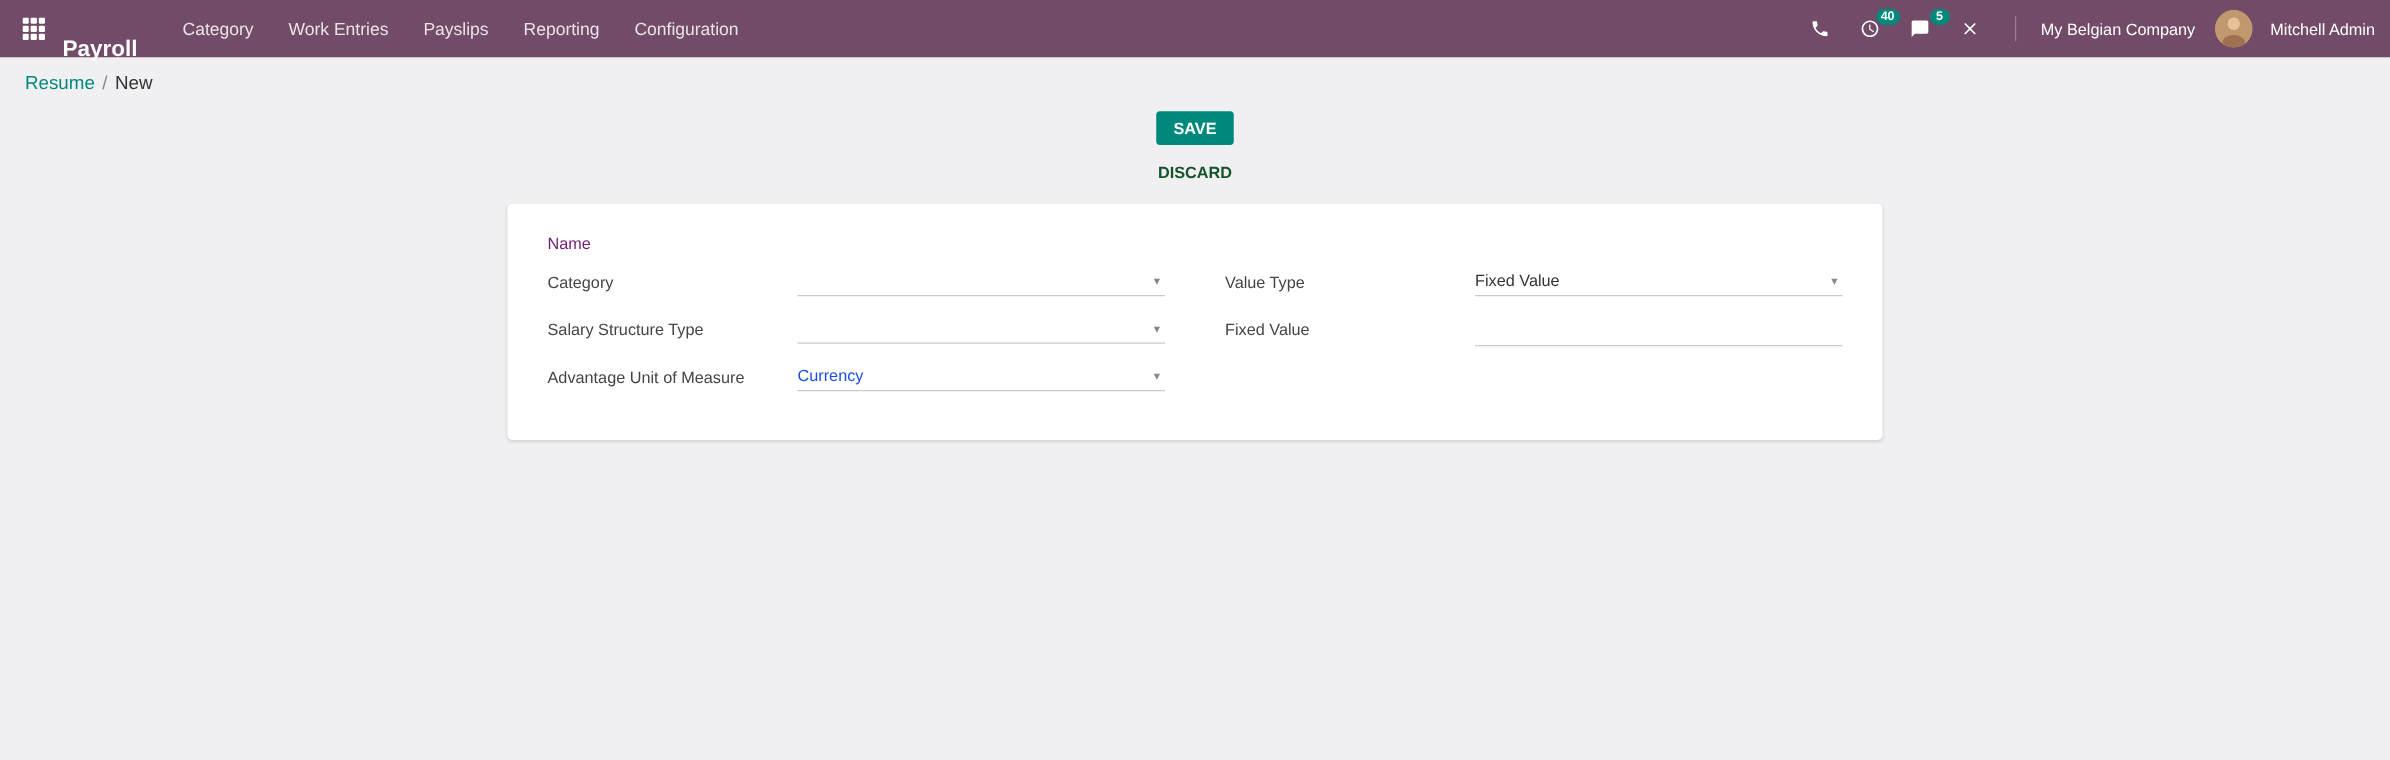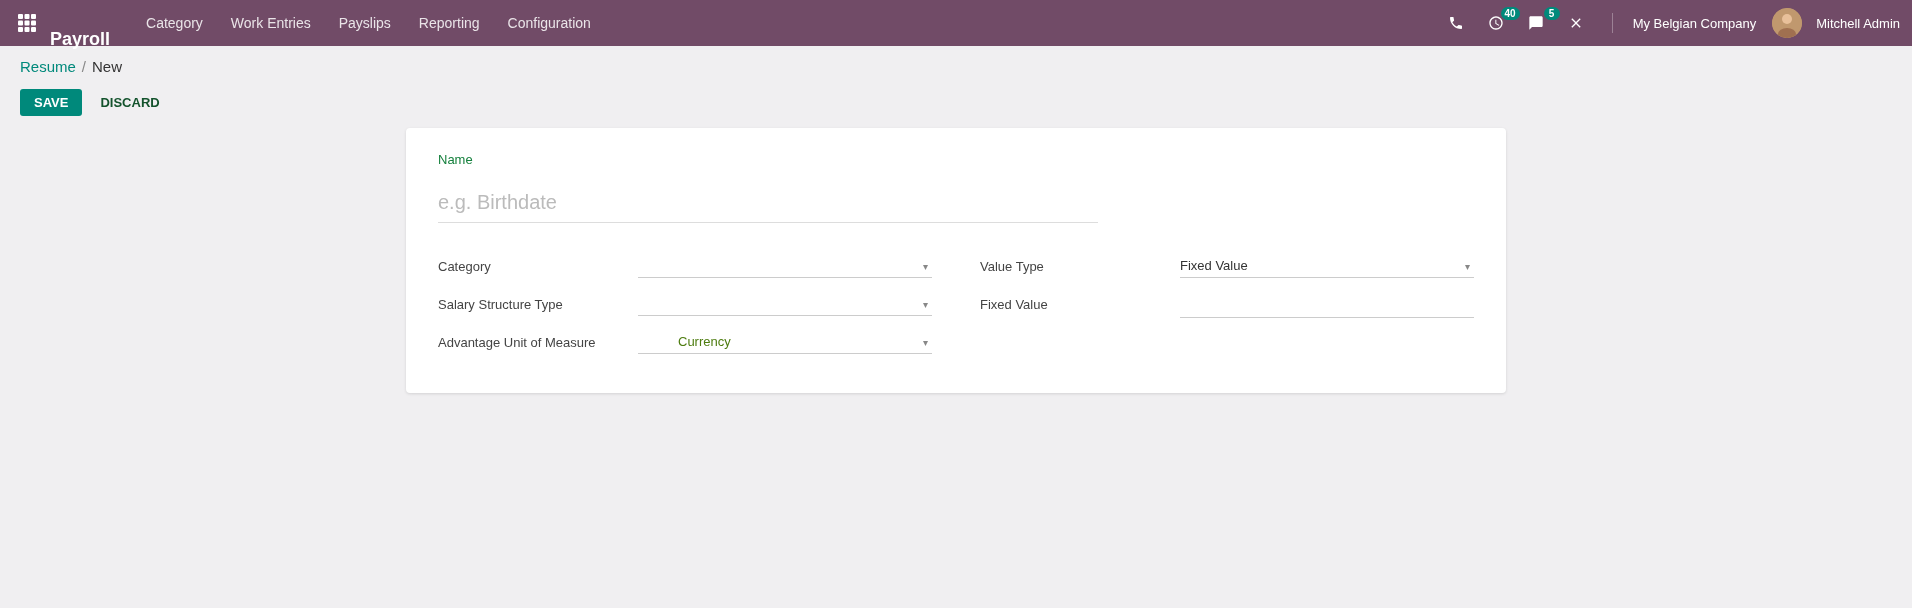"SAVE" .toolbar { flex-direction: none -> column }
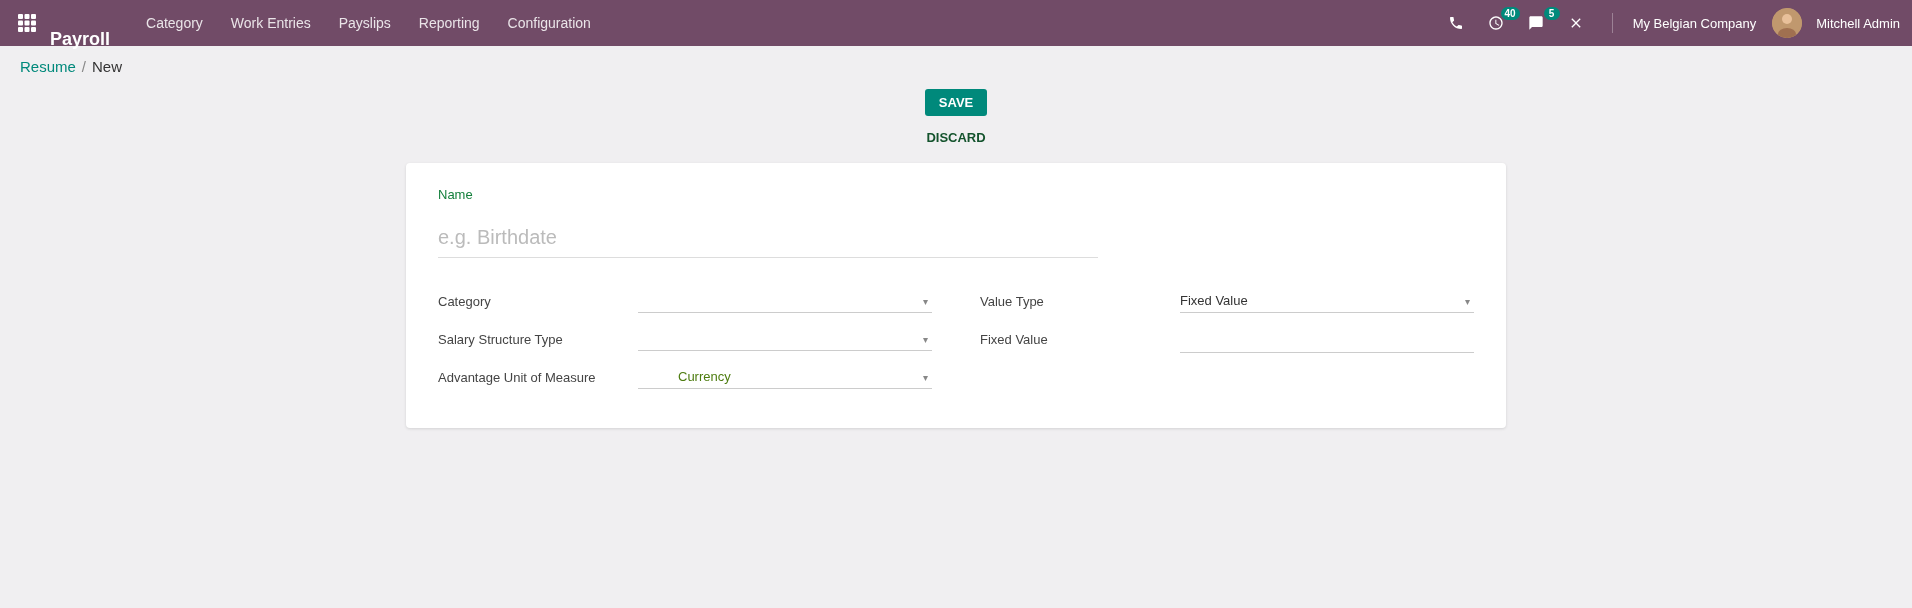"Name" .field-name-label { color: #15803d -> #701a75; margin-bottom: 20px -> 4px }
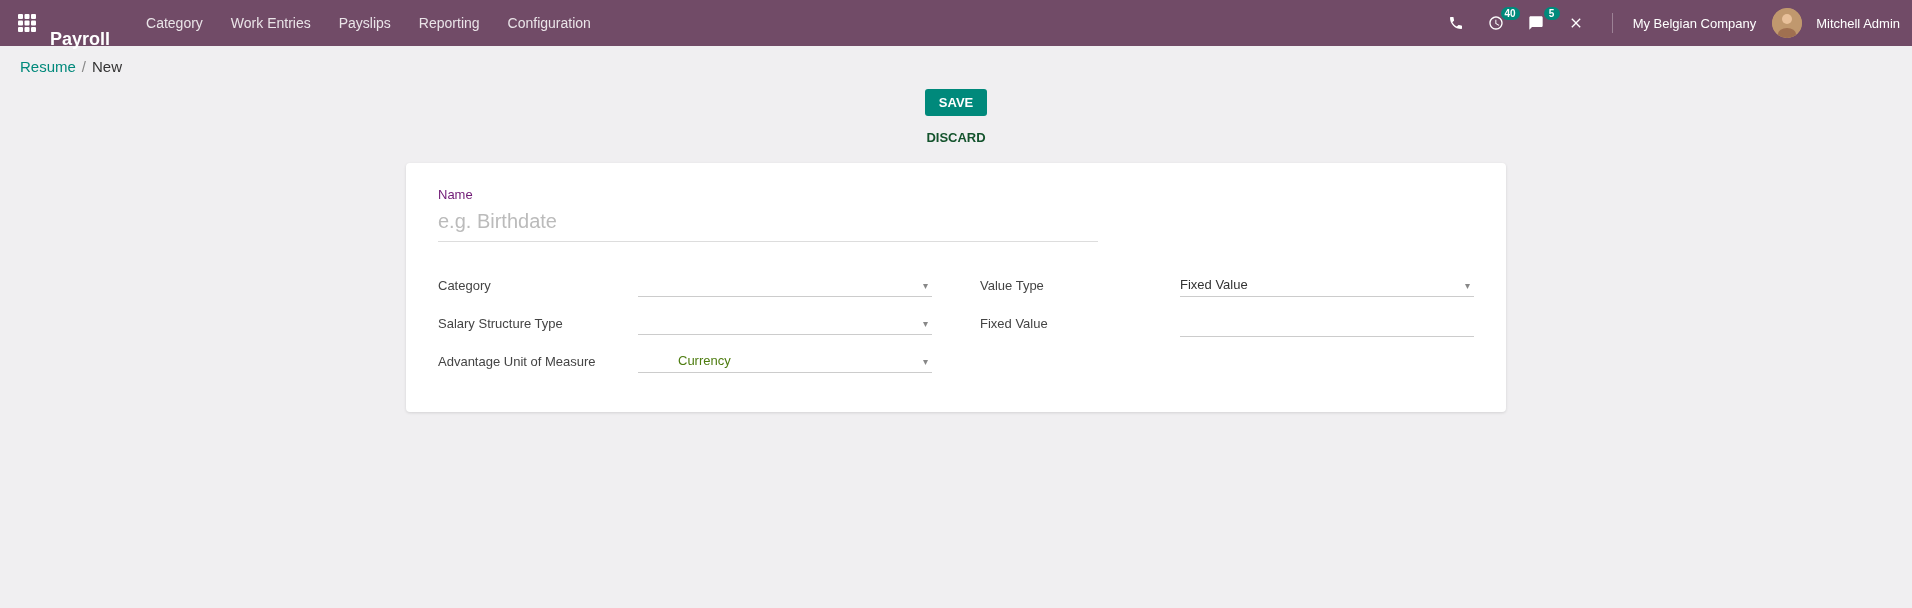"e.g. Birthdate" input.field-name-input { html: <input> -> none }
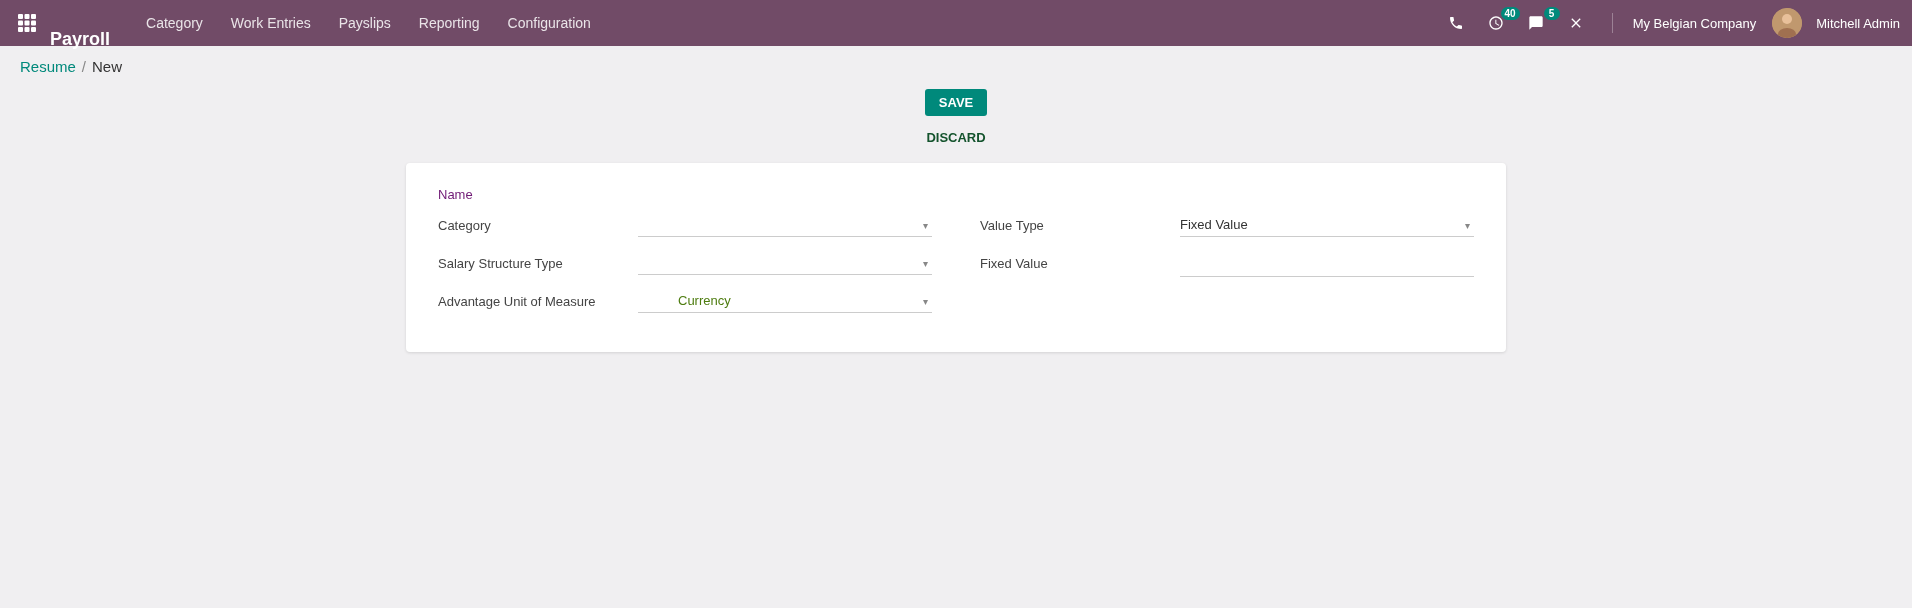"Currency" input { color: #4d7c0f -> #1d4ed8; margin-left: 40px -> none }
